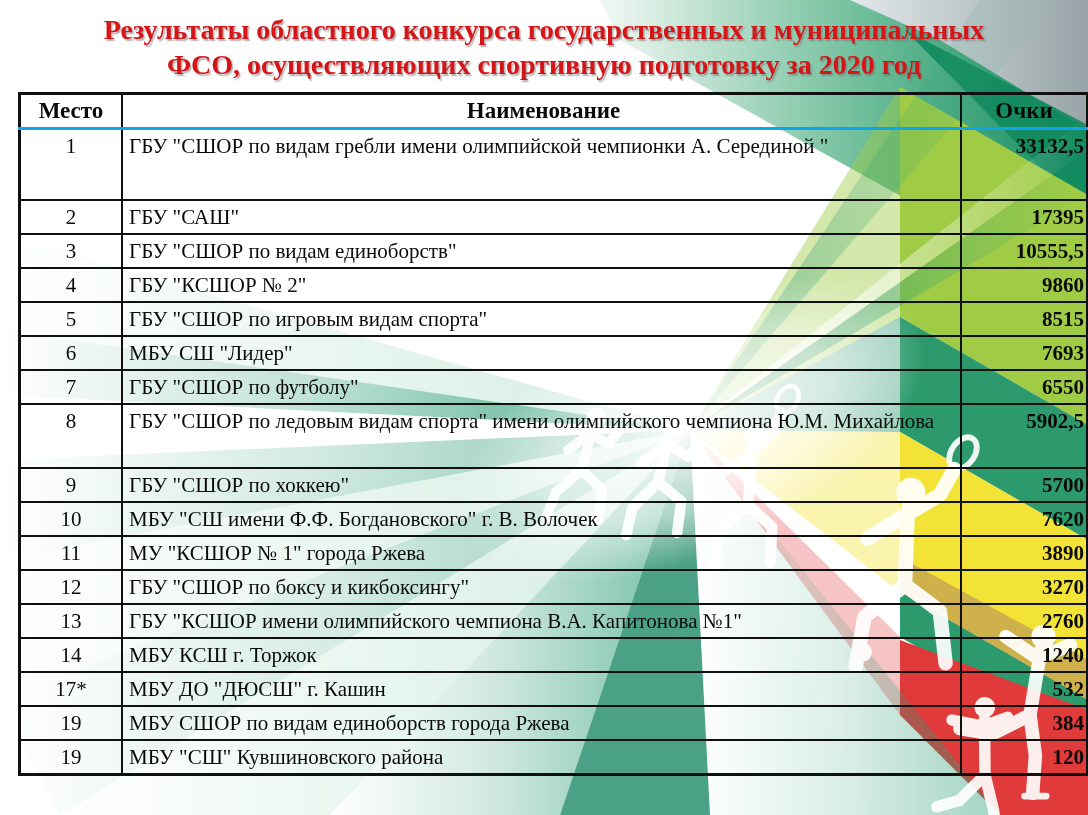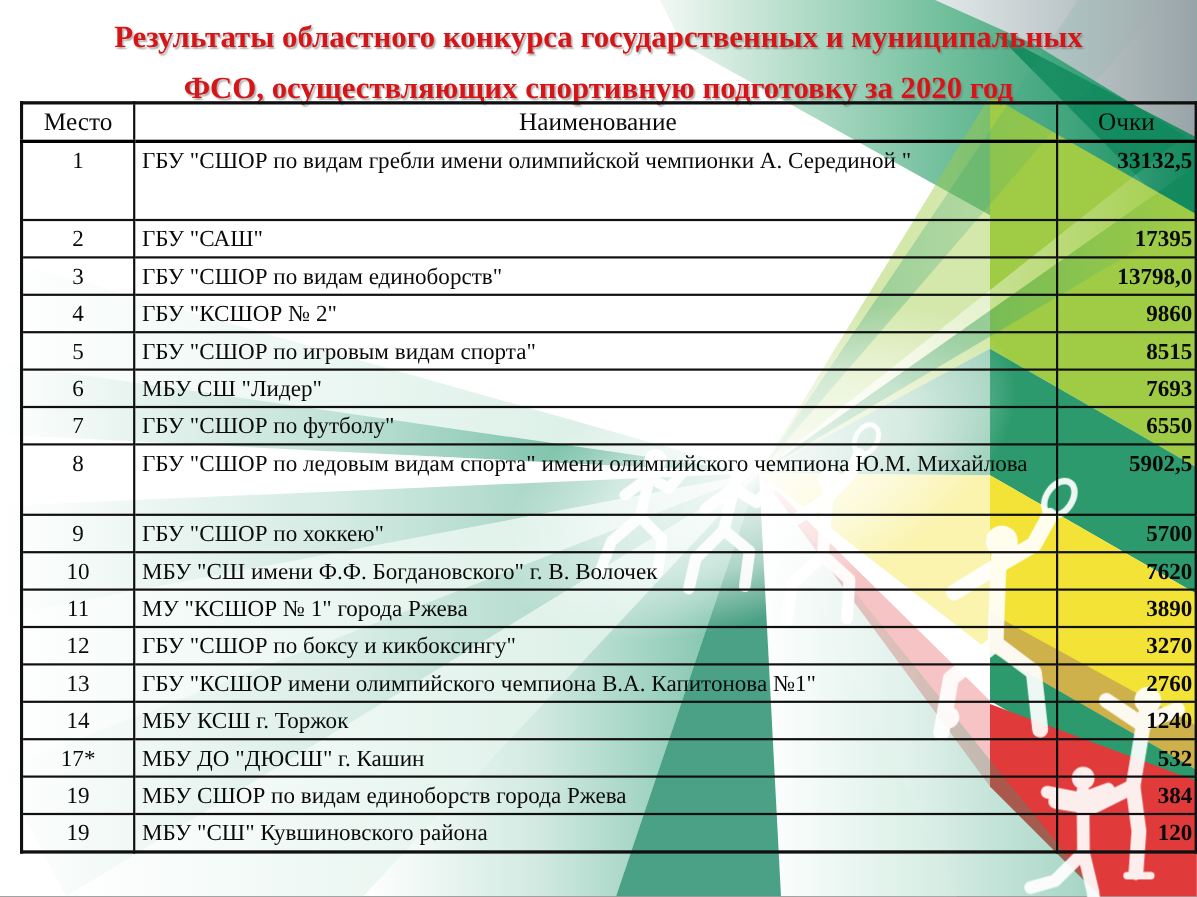"Результаты областного конкурса" #page-title { line-height: 46px -> 35px }
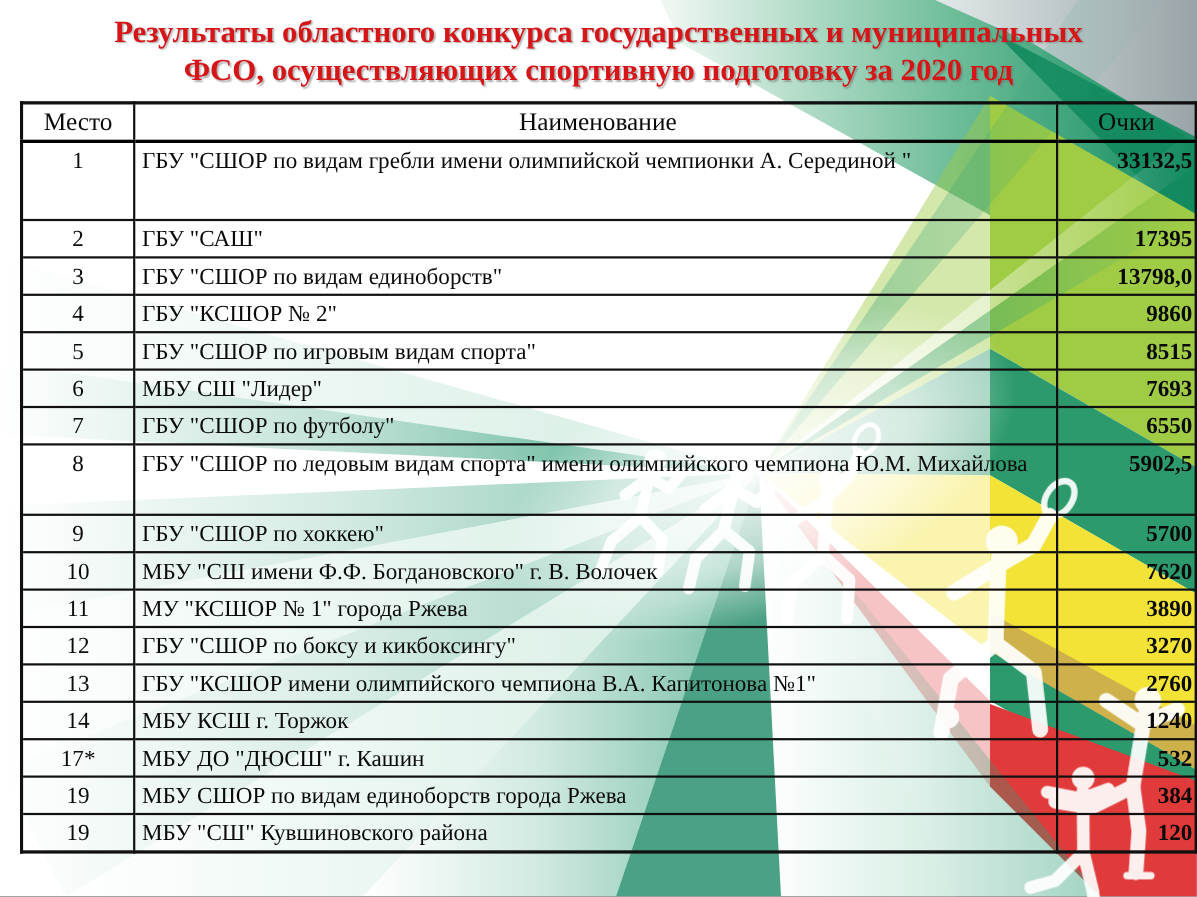"Место" #results-table th { border-bottom: 3px solid #000000 -> 3px solid #0ea5e9; font-weight: normal -> bold }
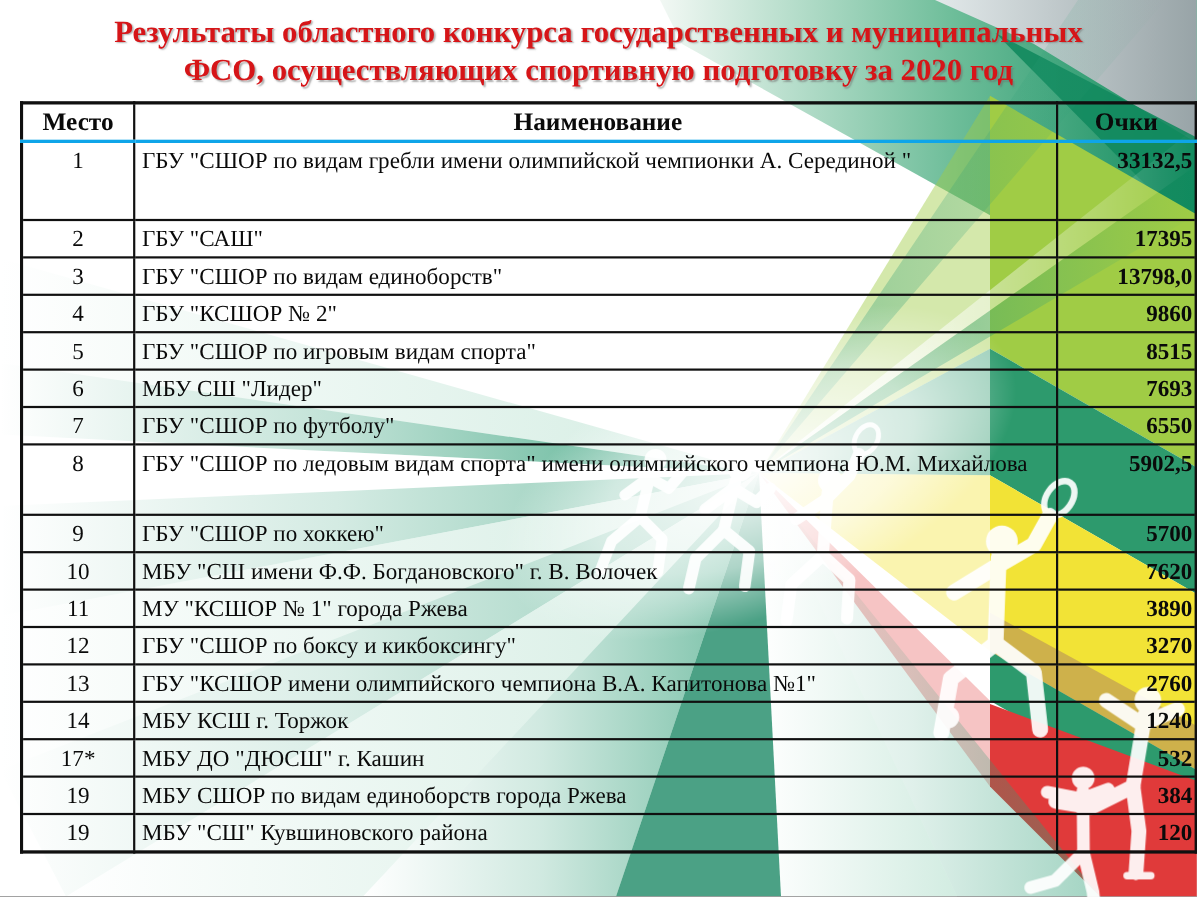"13798,0" td.col-points { text: 13798,0 -> 10555,5 }
